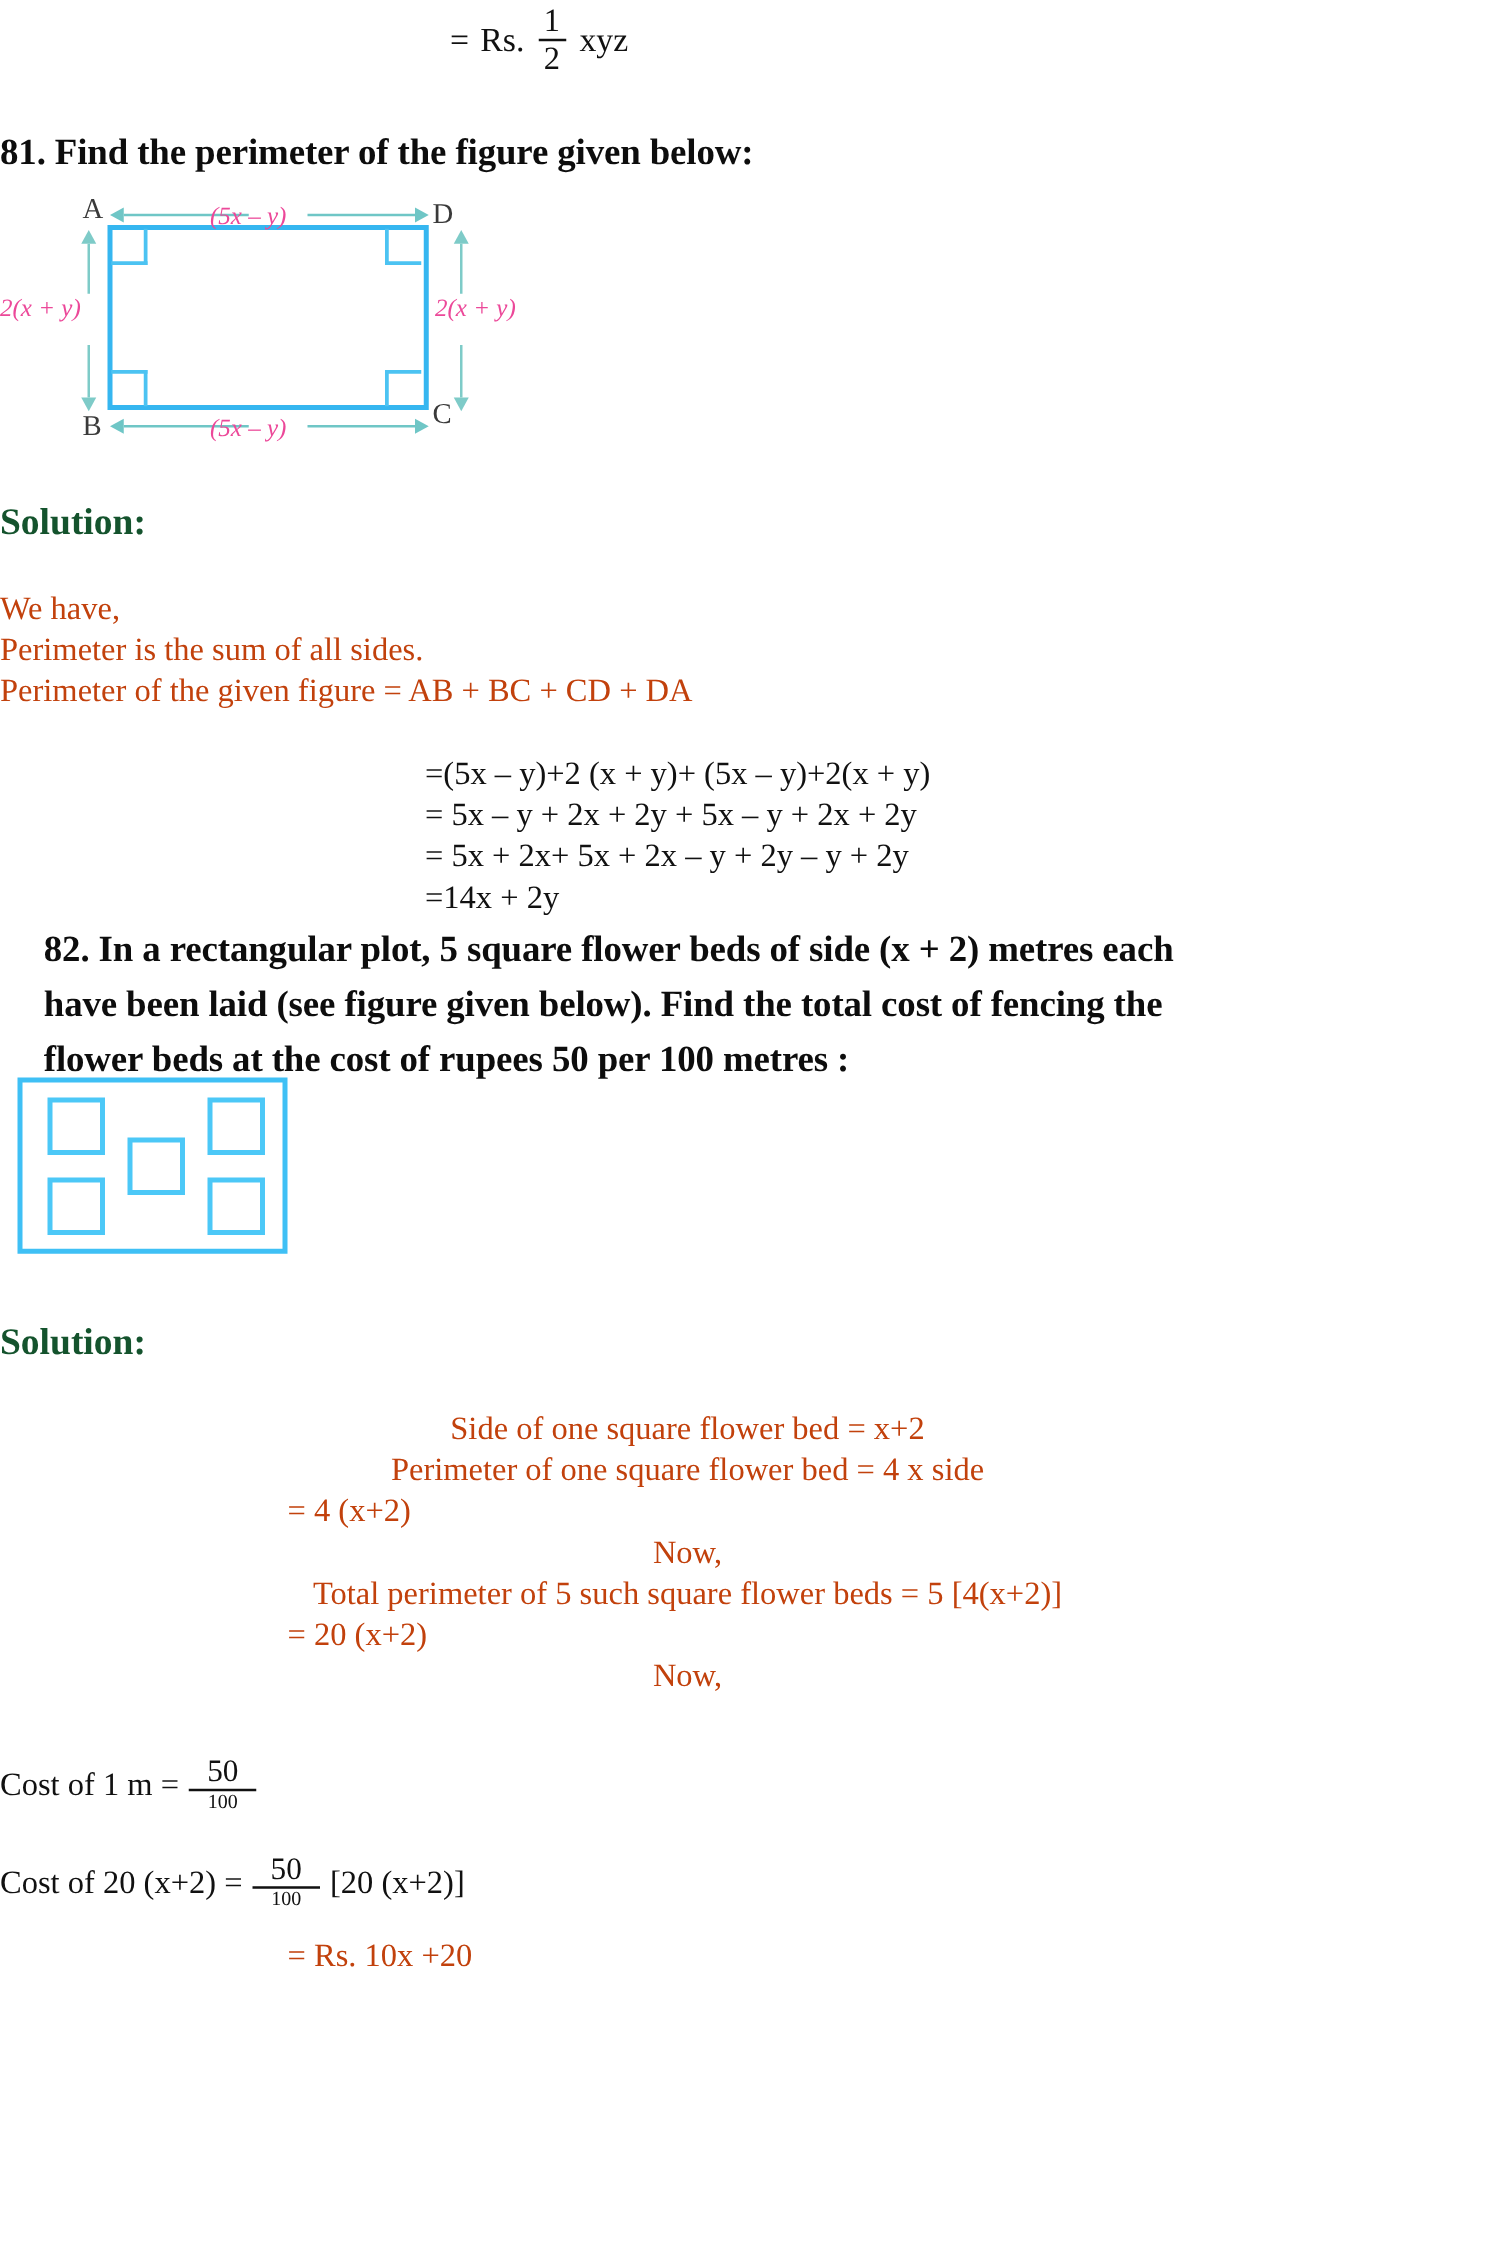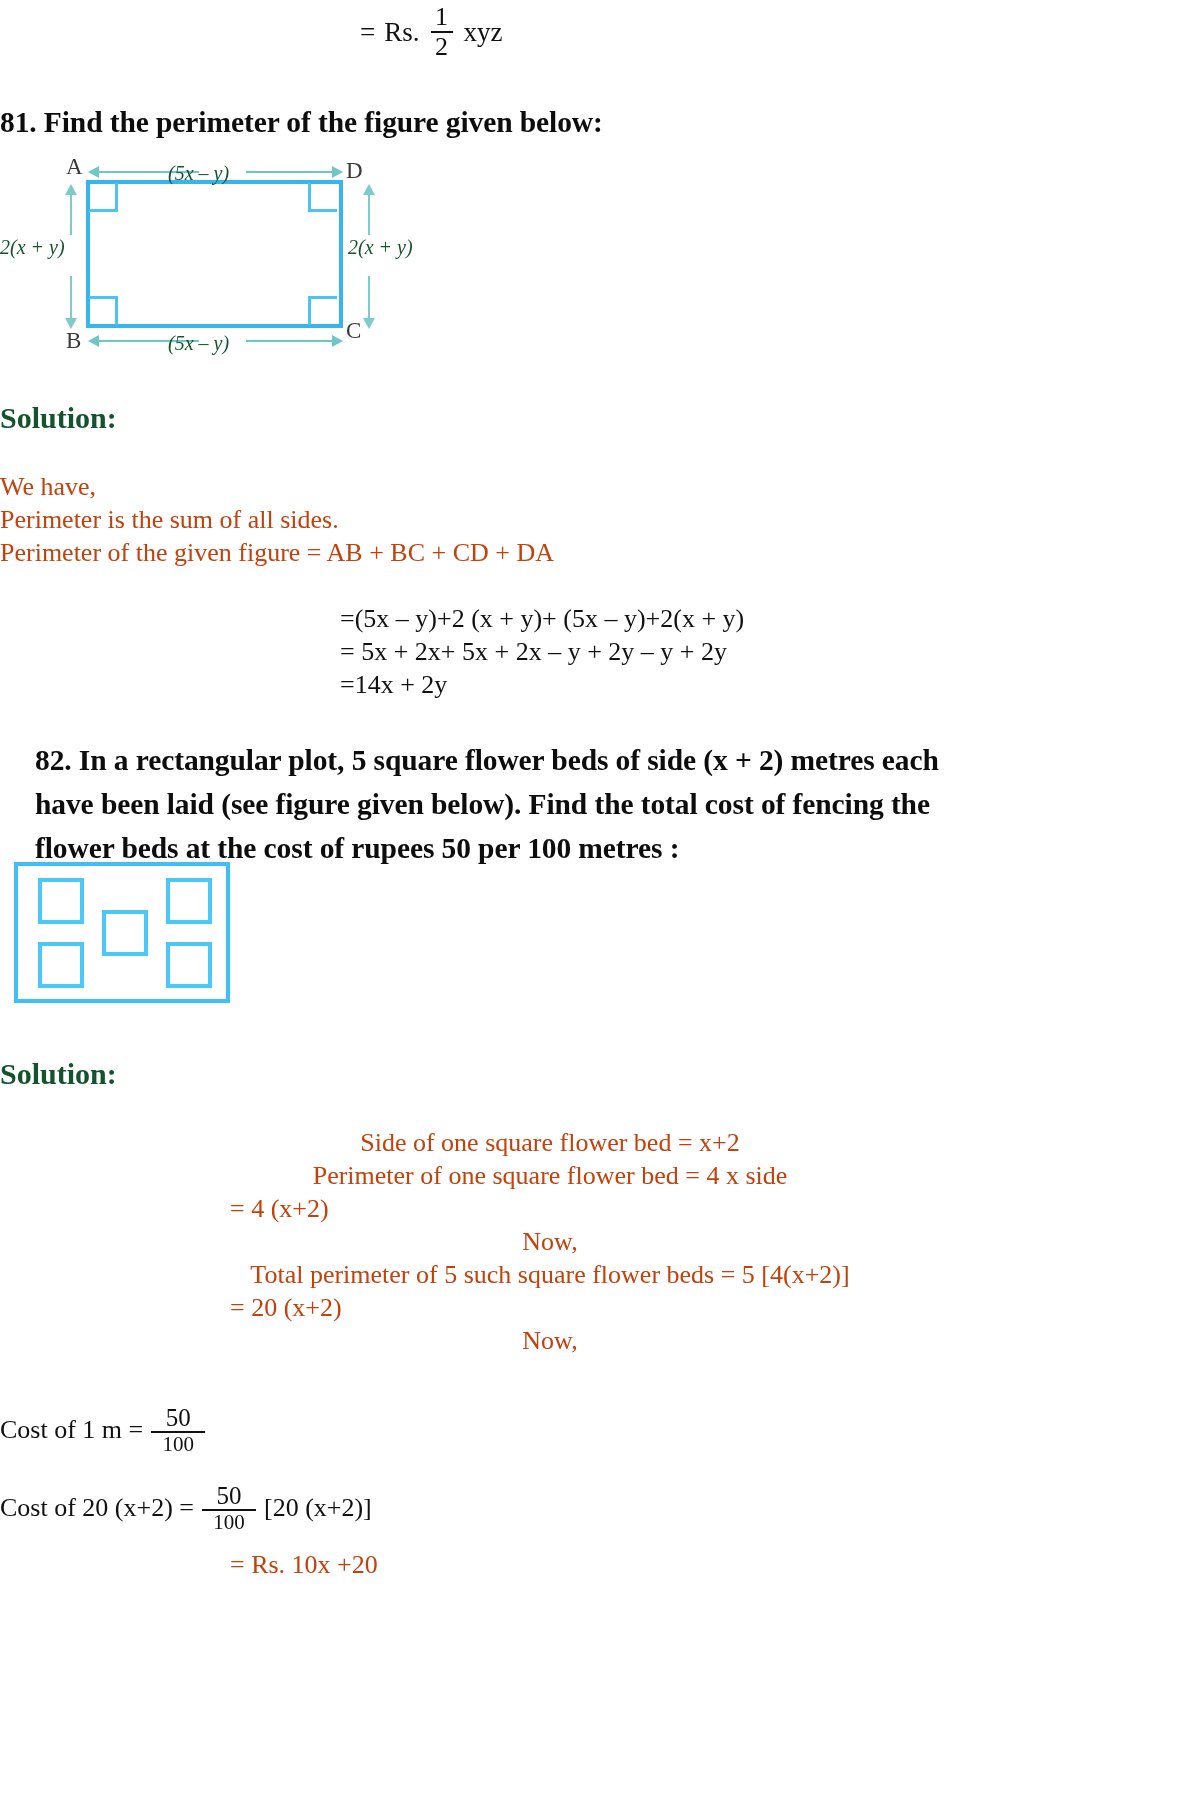"(5x – y)" .dim-label { color: #14532d -> #ec4899 }
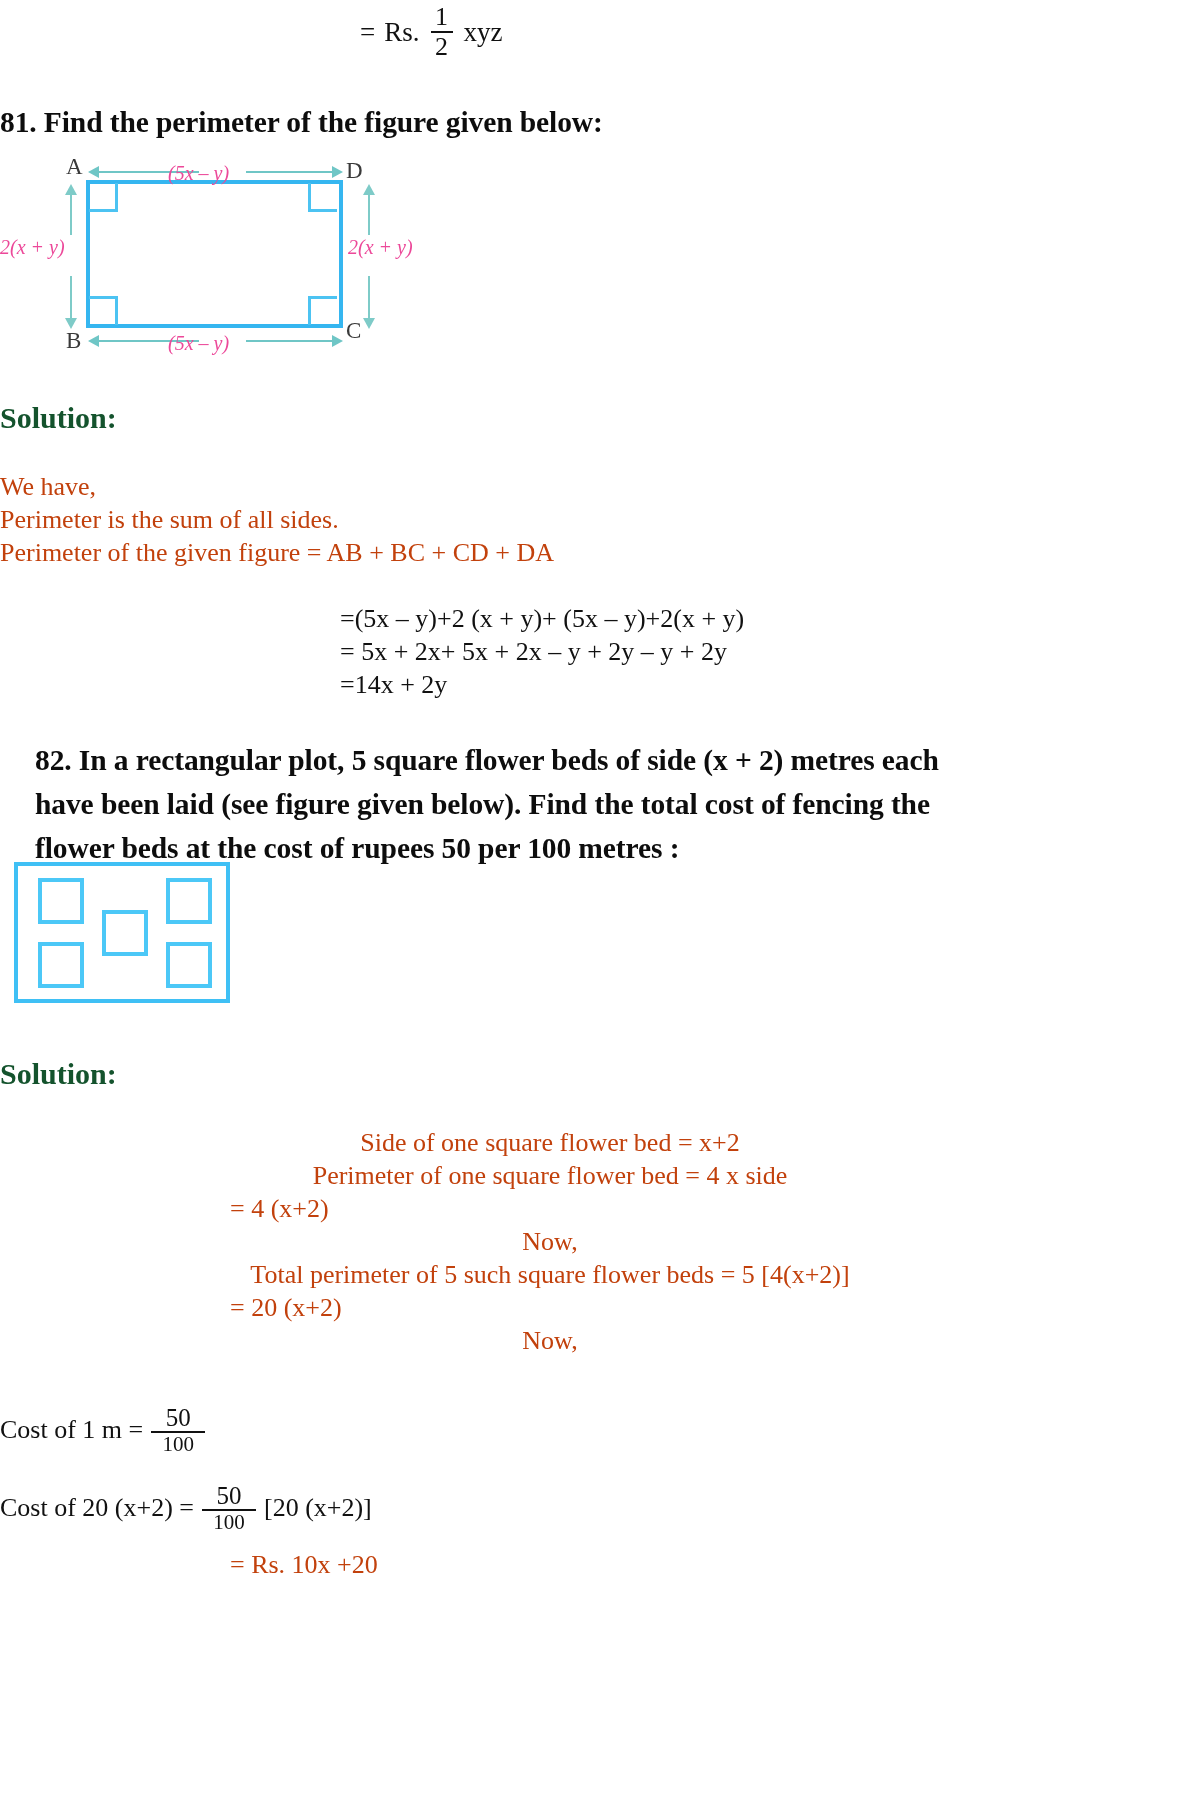"= 5x – y +" div.indent-eq { html: none -> <div>= 5x – y + 2x + 2y + 5x – y + 2x + 2y</div> }
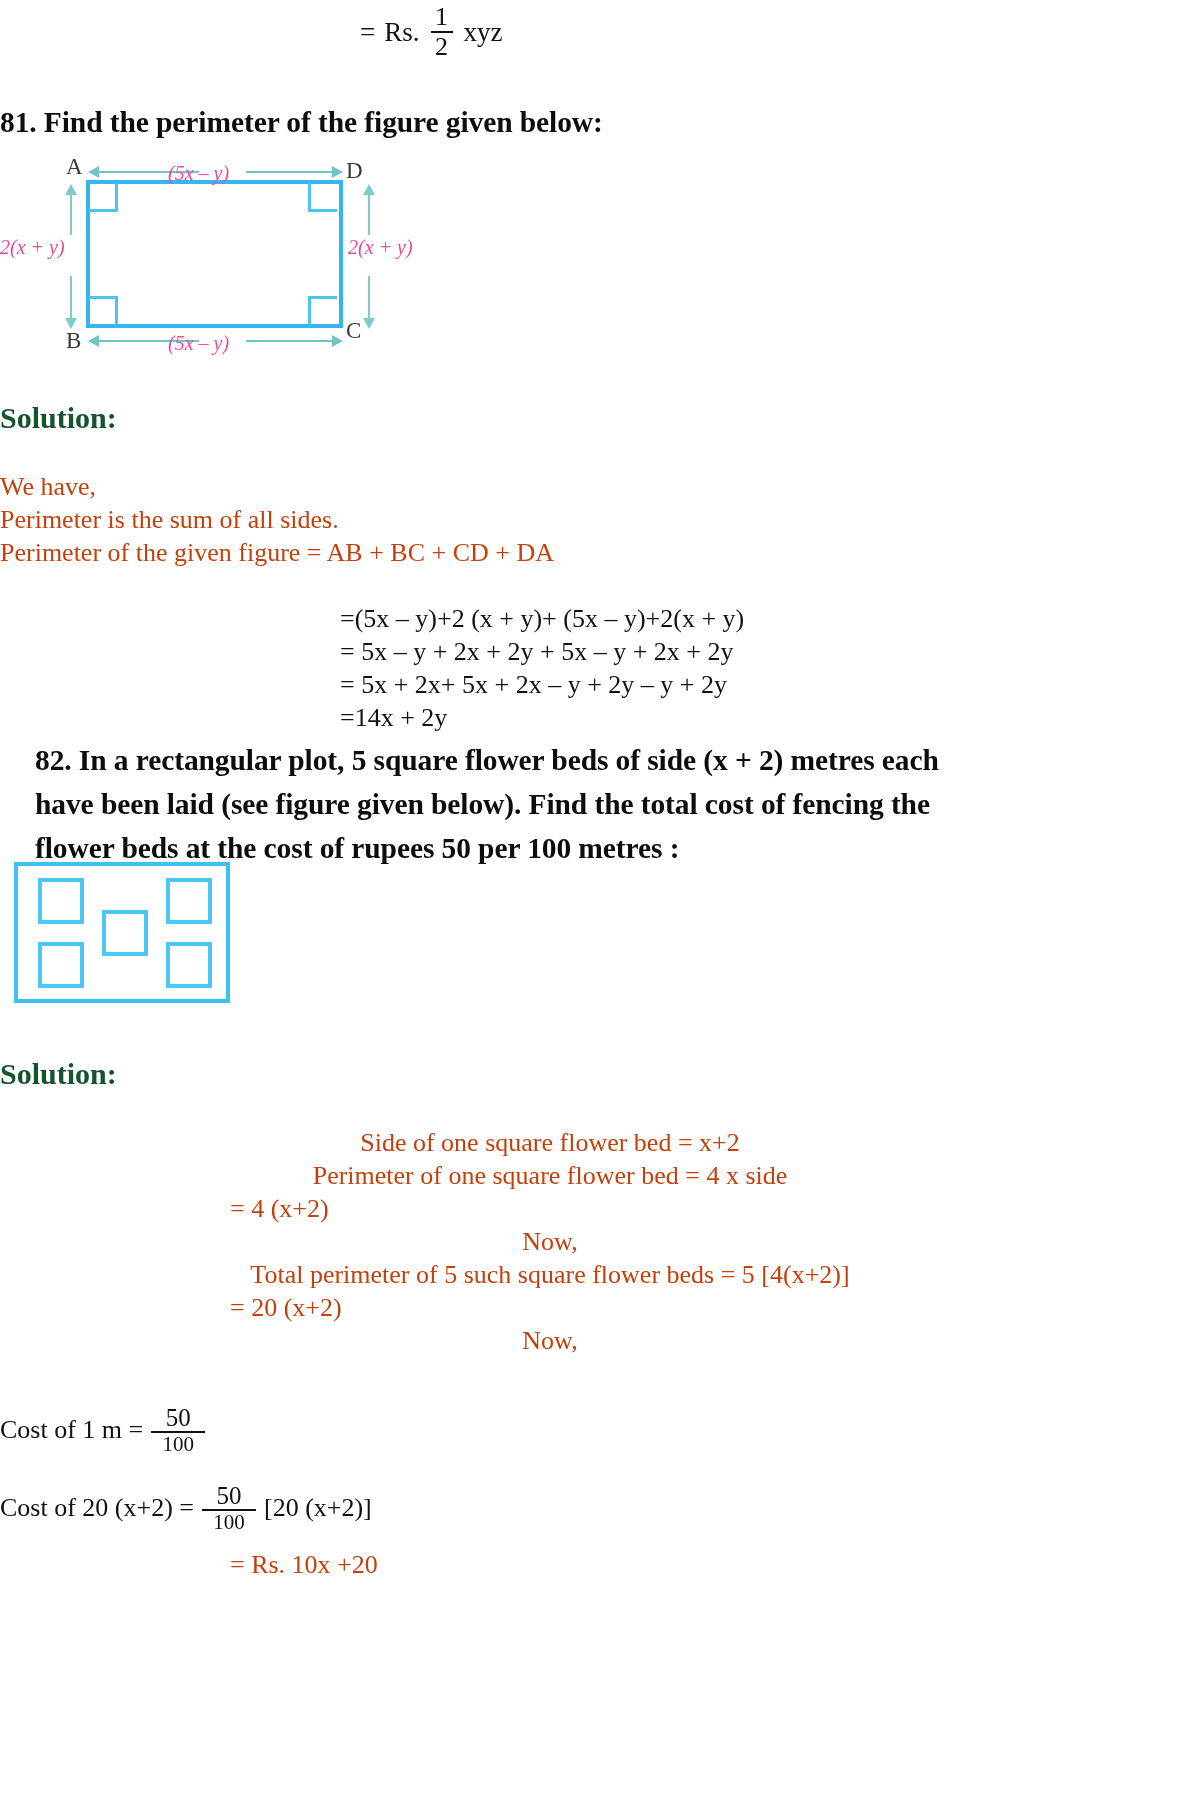"100" .frac-inline .den { font-size: 21px -> 16px }
